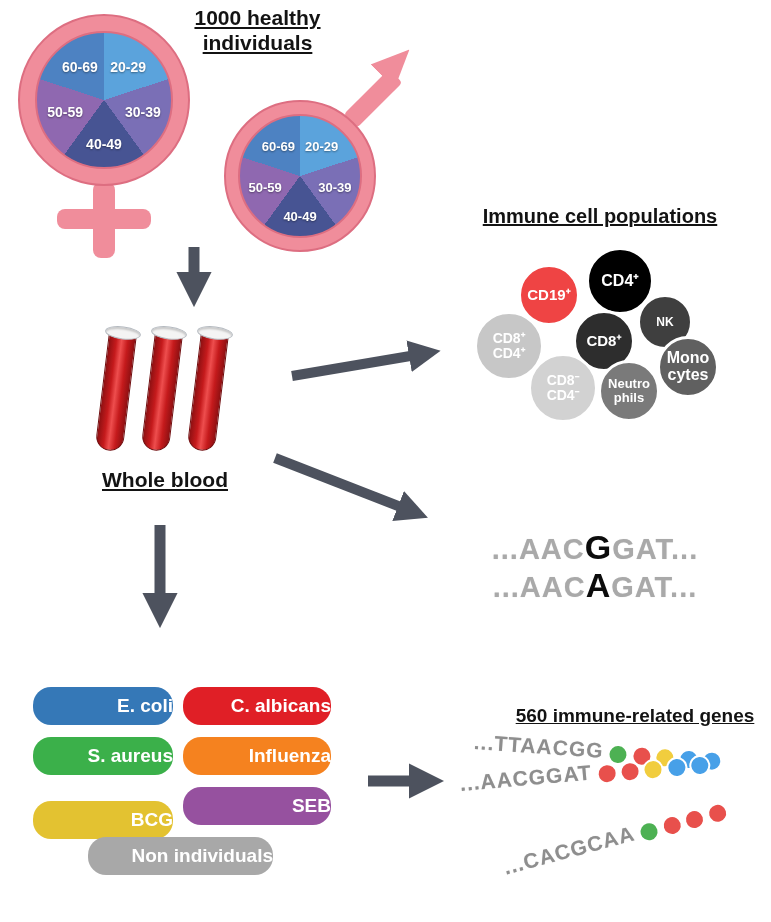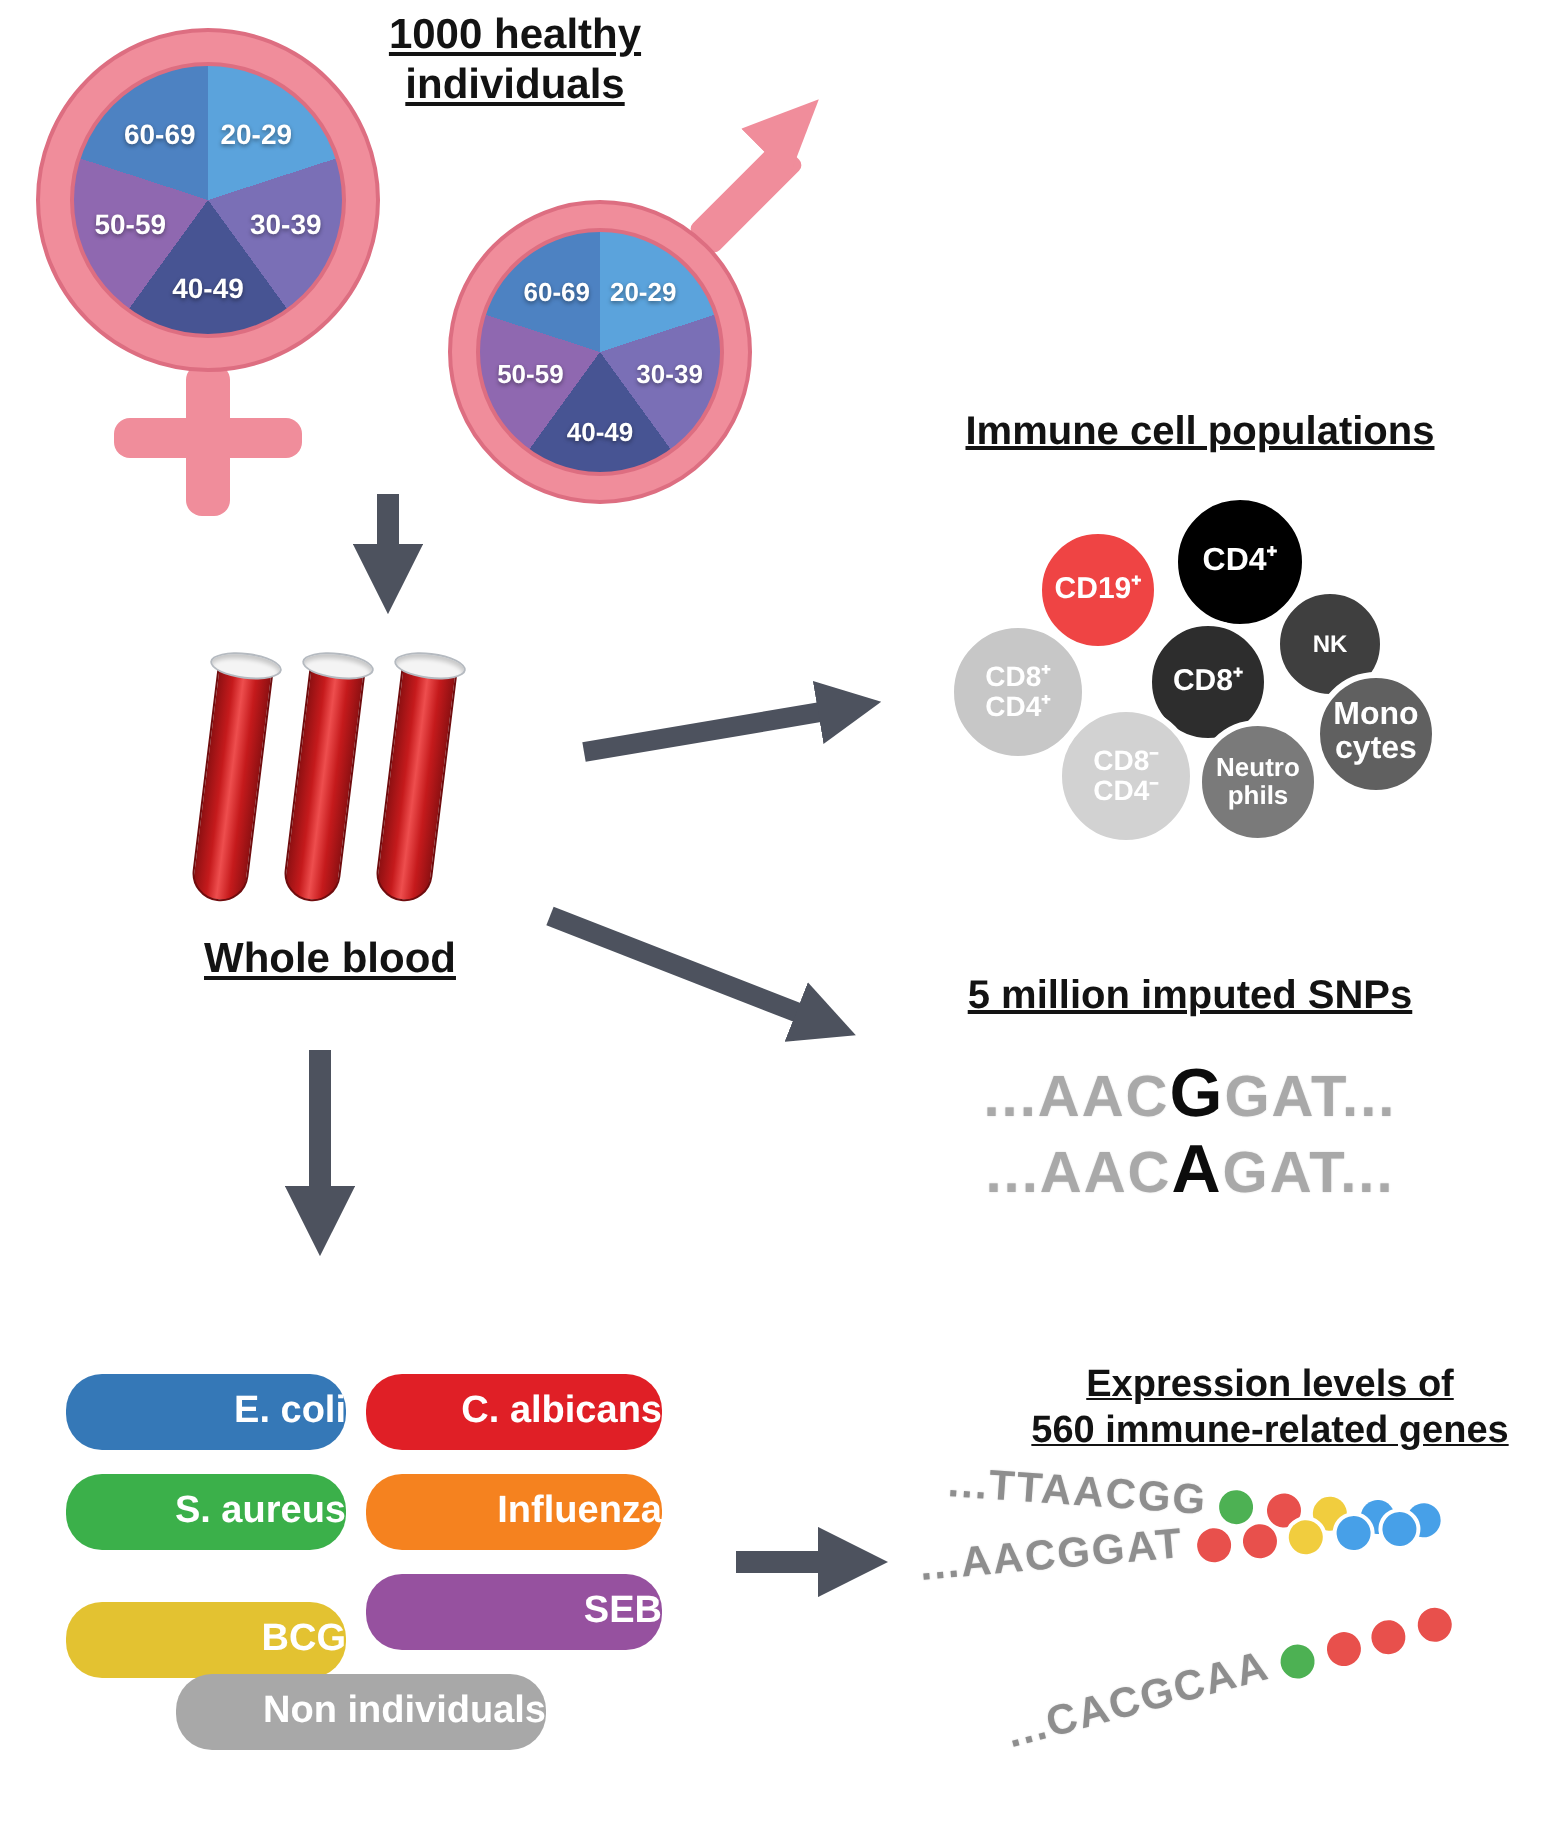"5 million imputed SNPs" div.h1 { html: <div>5 million imputed SNPs</div> -> none }
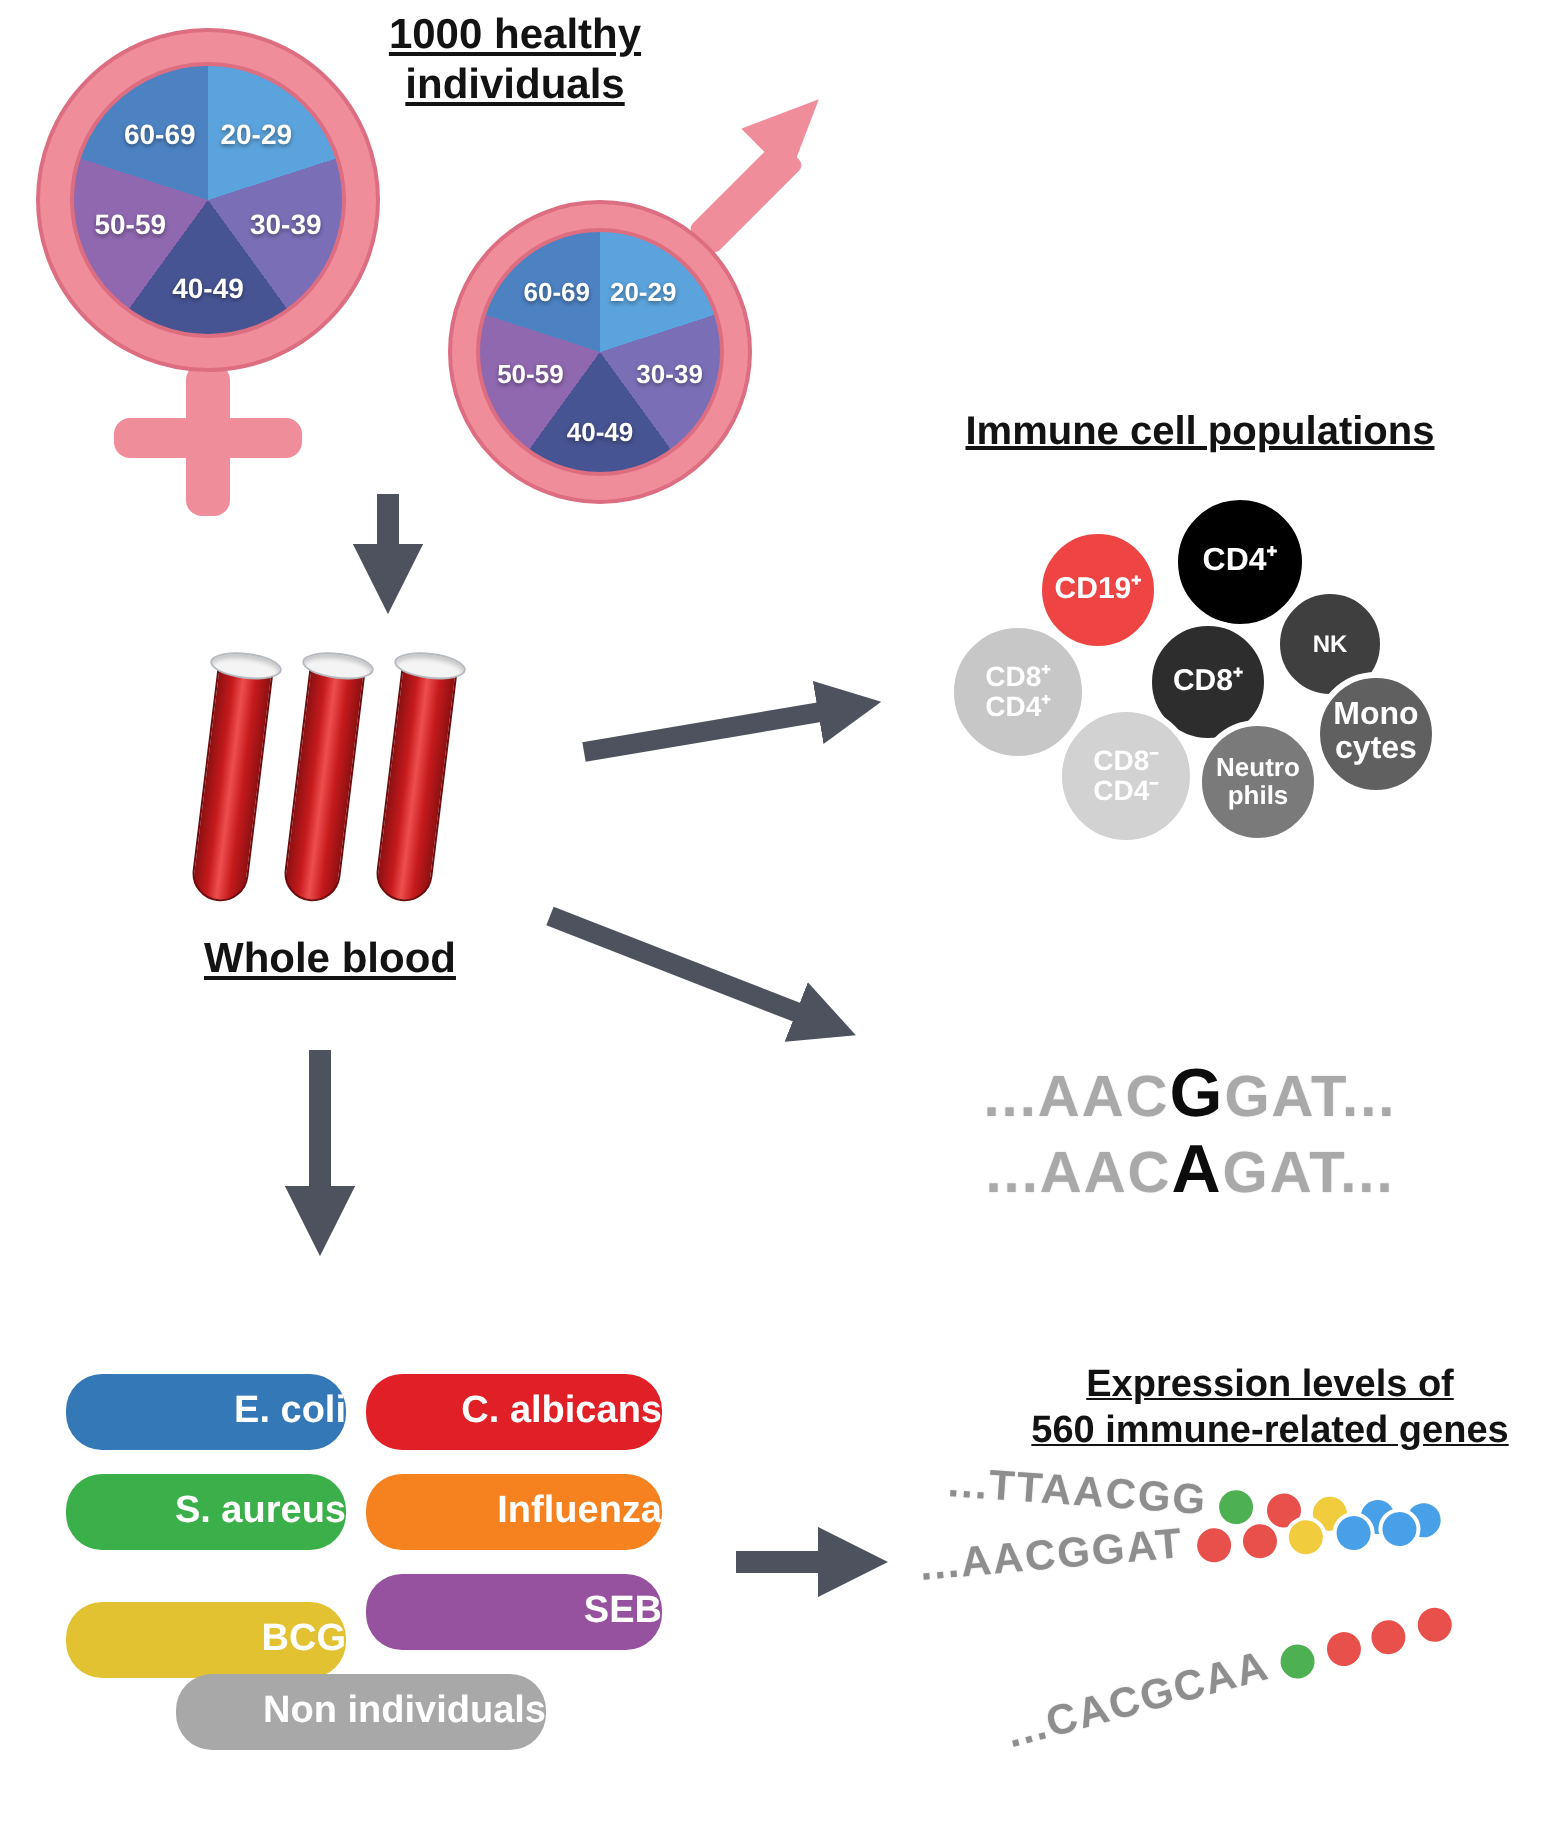"Expression levels of" span { html: <span>Expression levels of</span> -> none }
